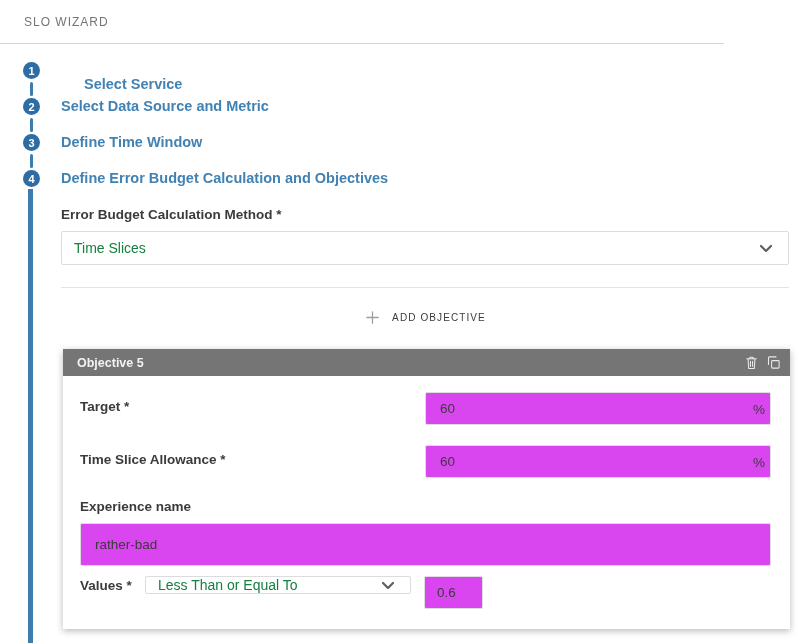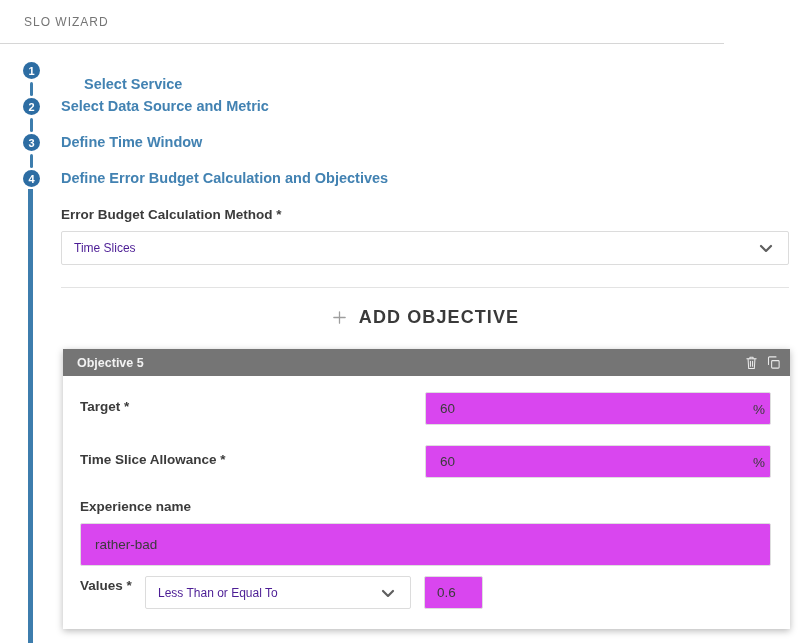"Time Slices" .select-value { color: #4c1d95 -> #15803d; font-size: 12px -> 14px }
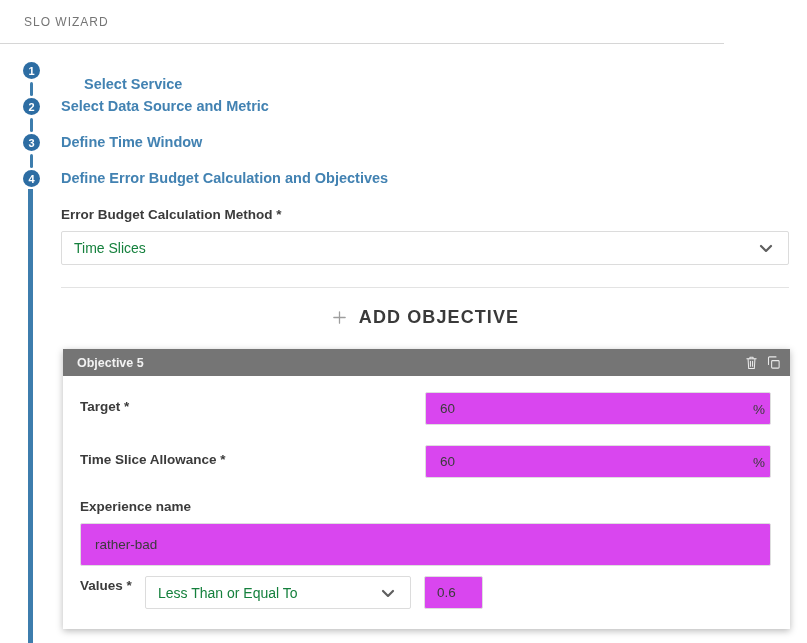"ADD OBJECTIVE" .add-label { font-size: 18px -> 10px; font-weight: 700 -> 400 }
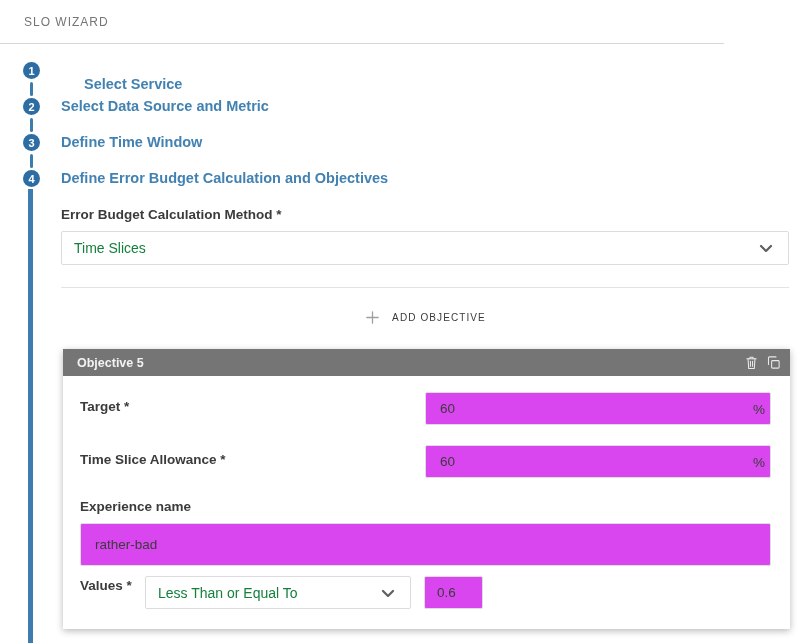"Less Than or Equal To" .select-values { height: 33px -> 18px }
